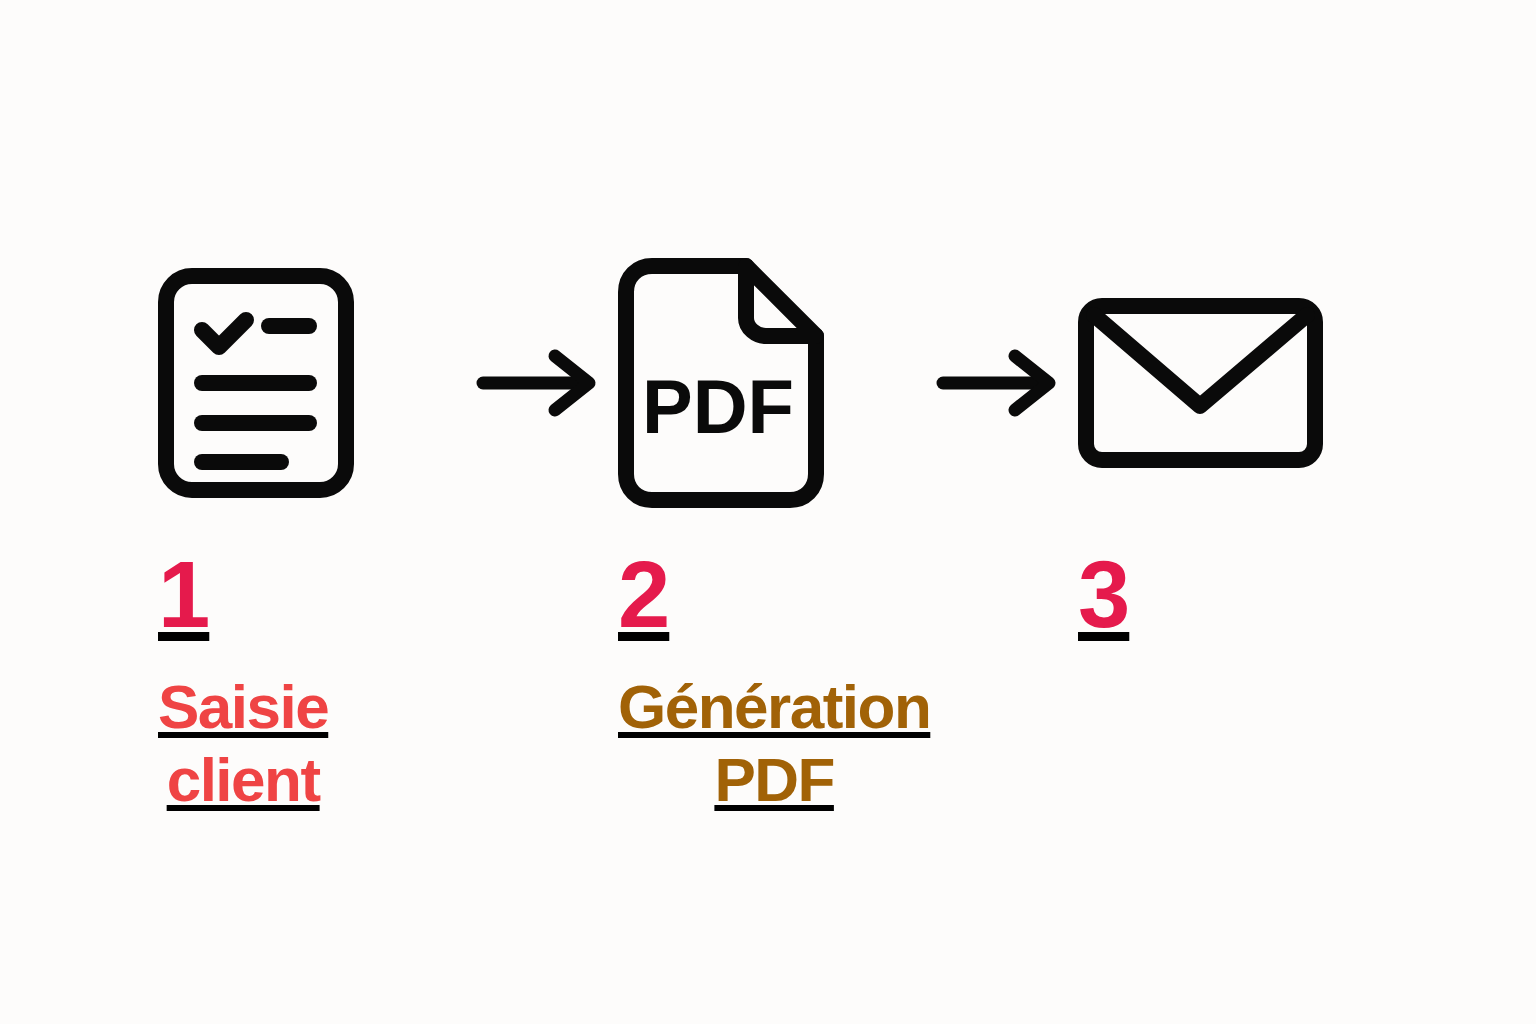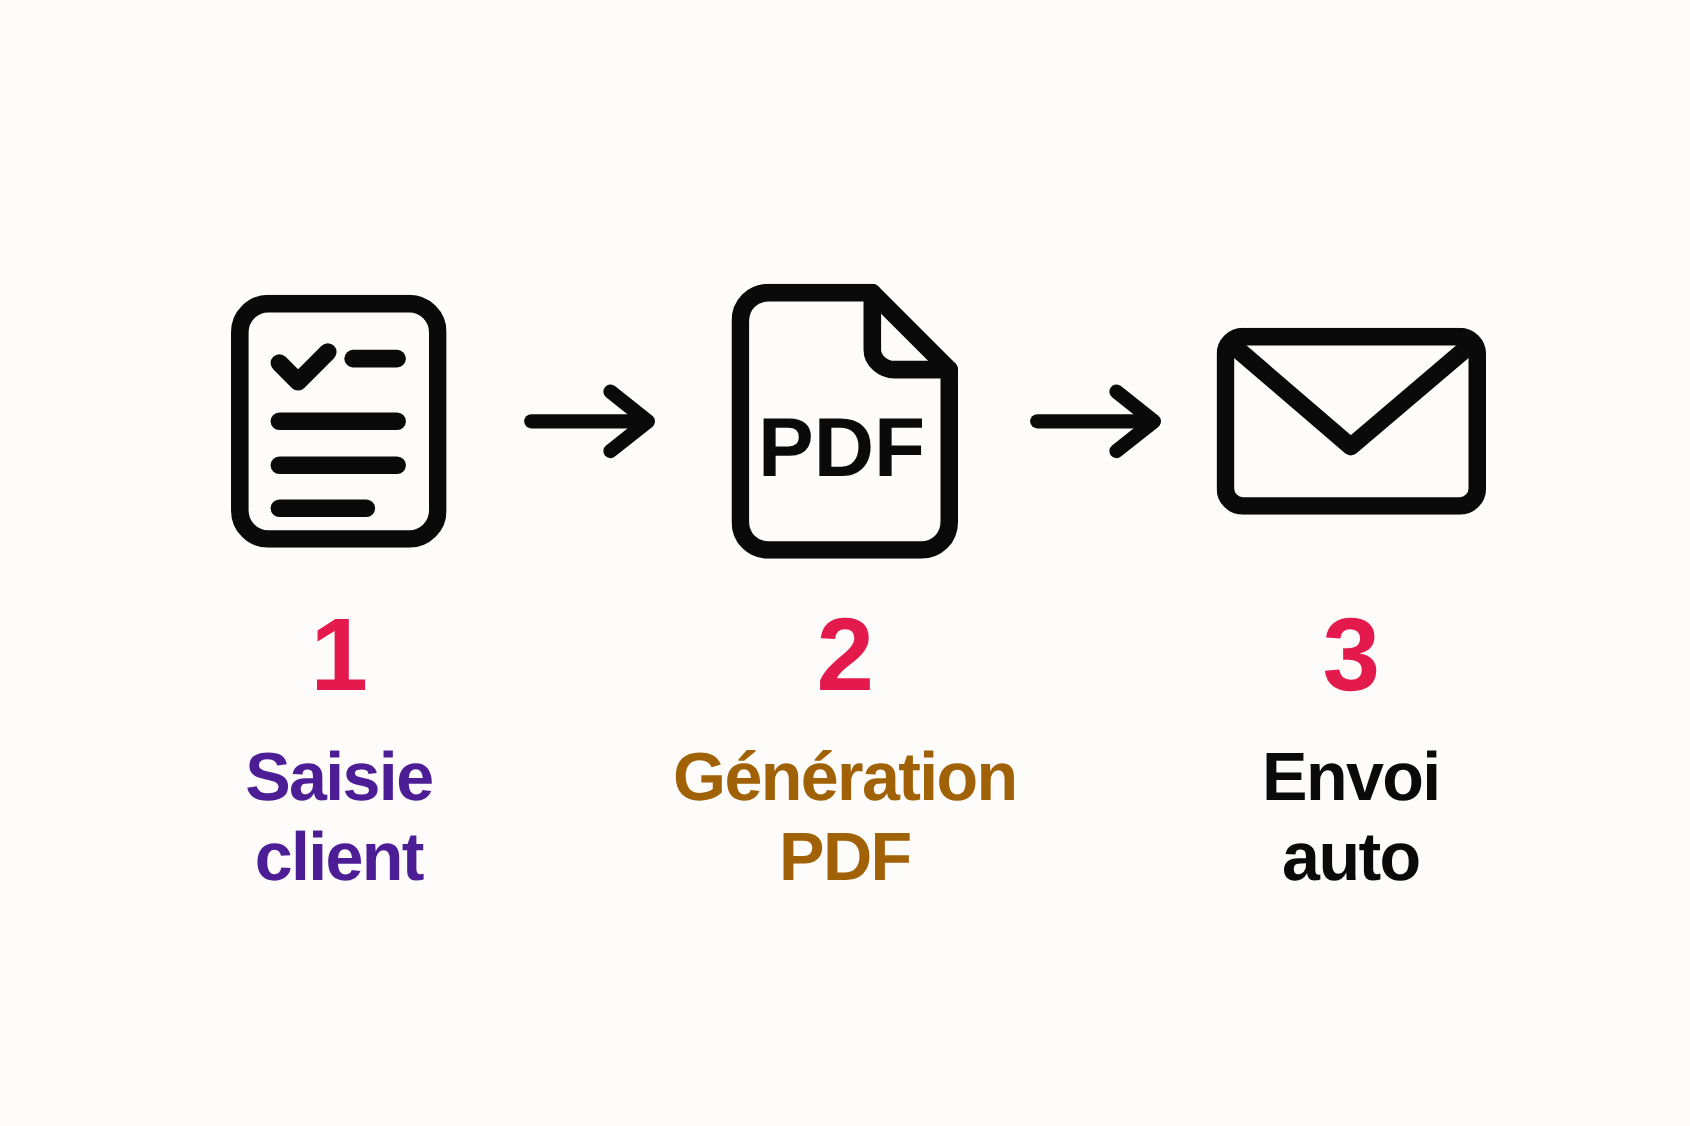"PDF" .step { align-items: center -> flex-start; text-decoration: none -> underline }
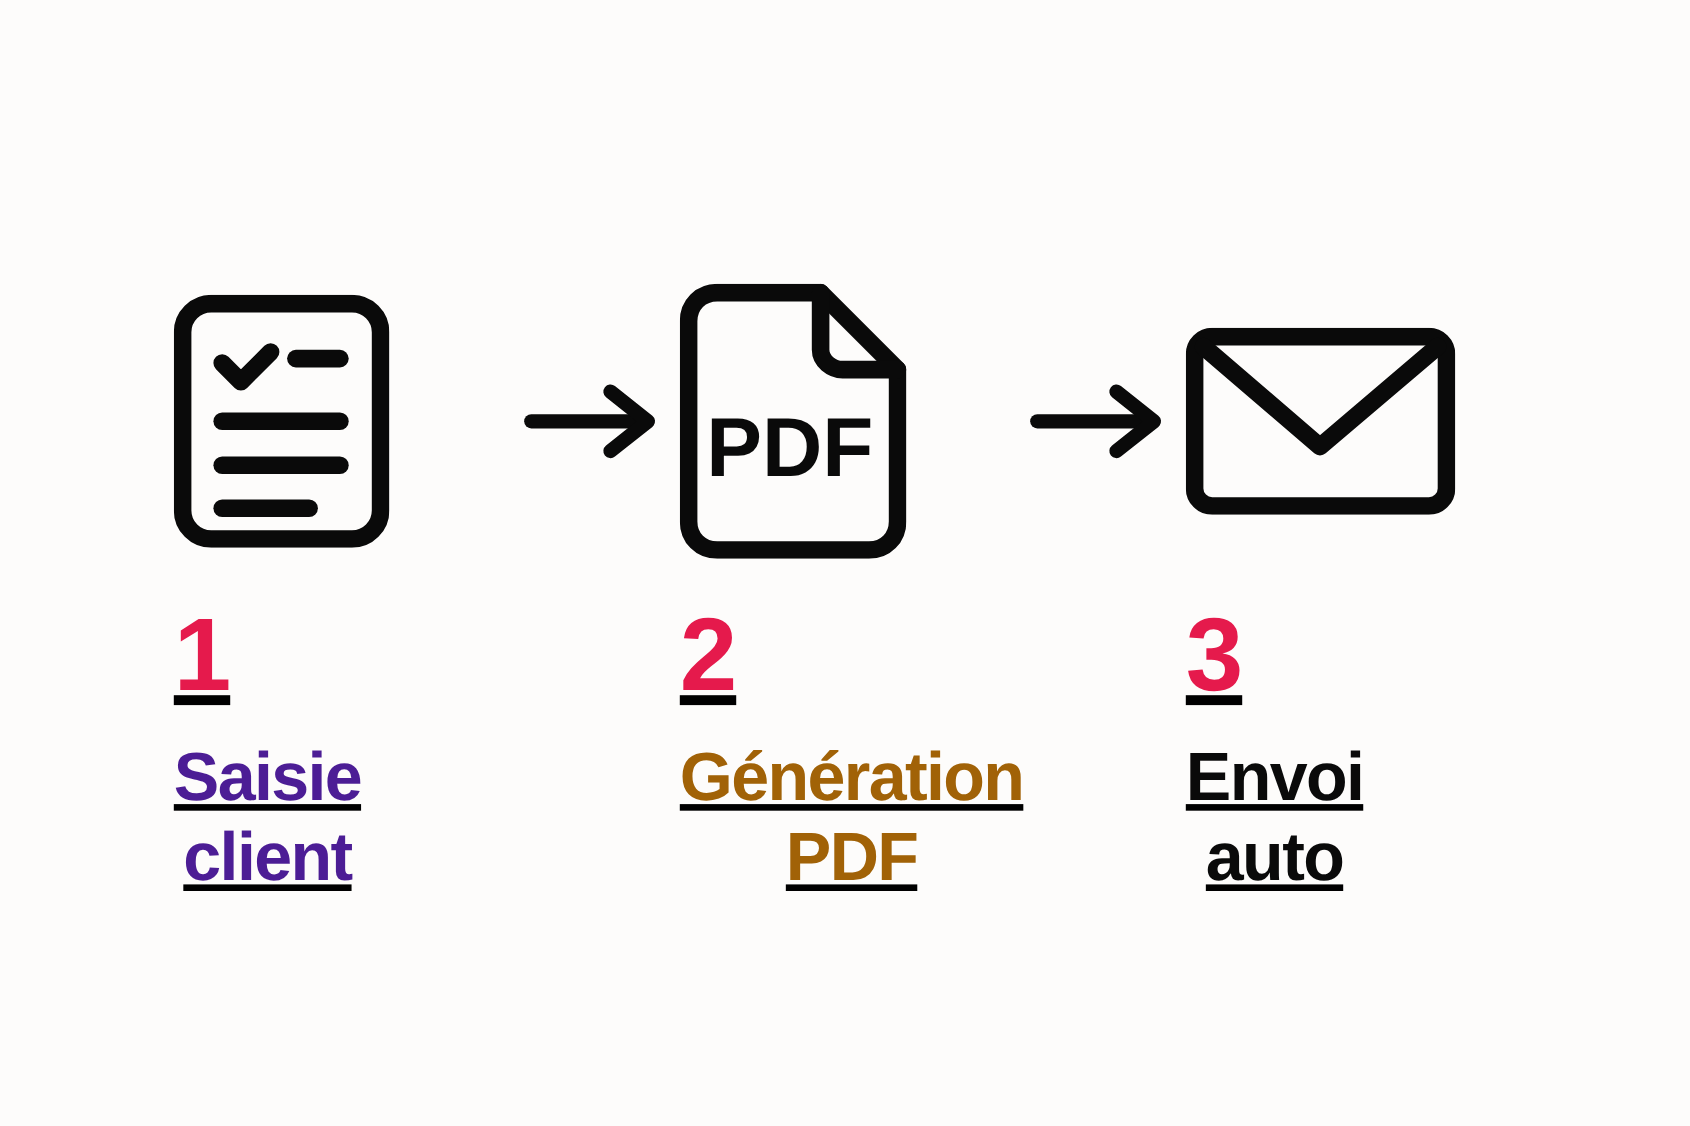"Saisie" div.step-label { color: #4c1d95 -> #ef4444 }
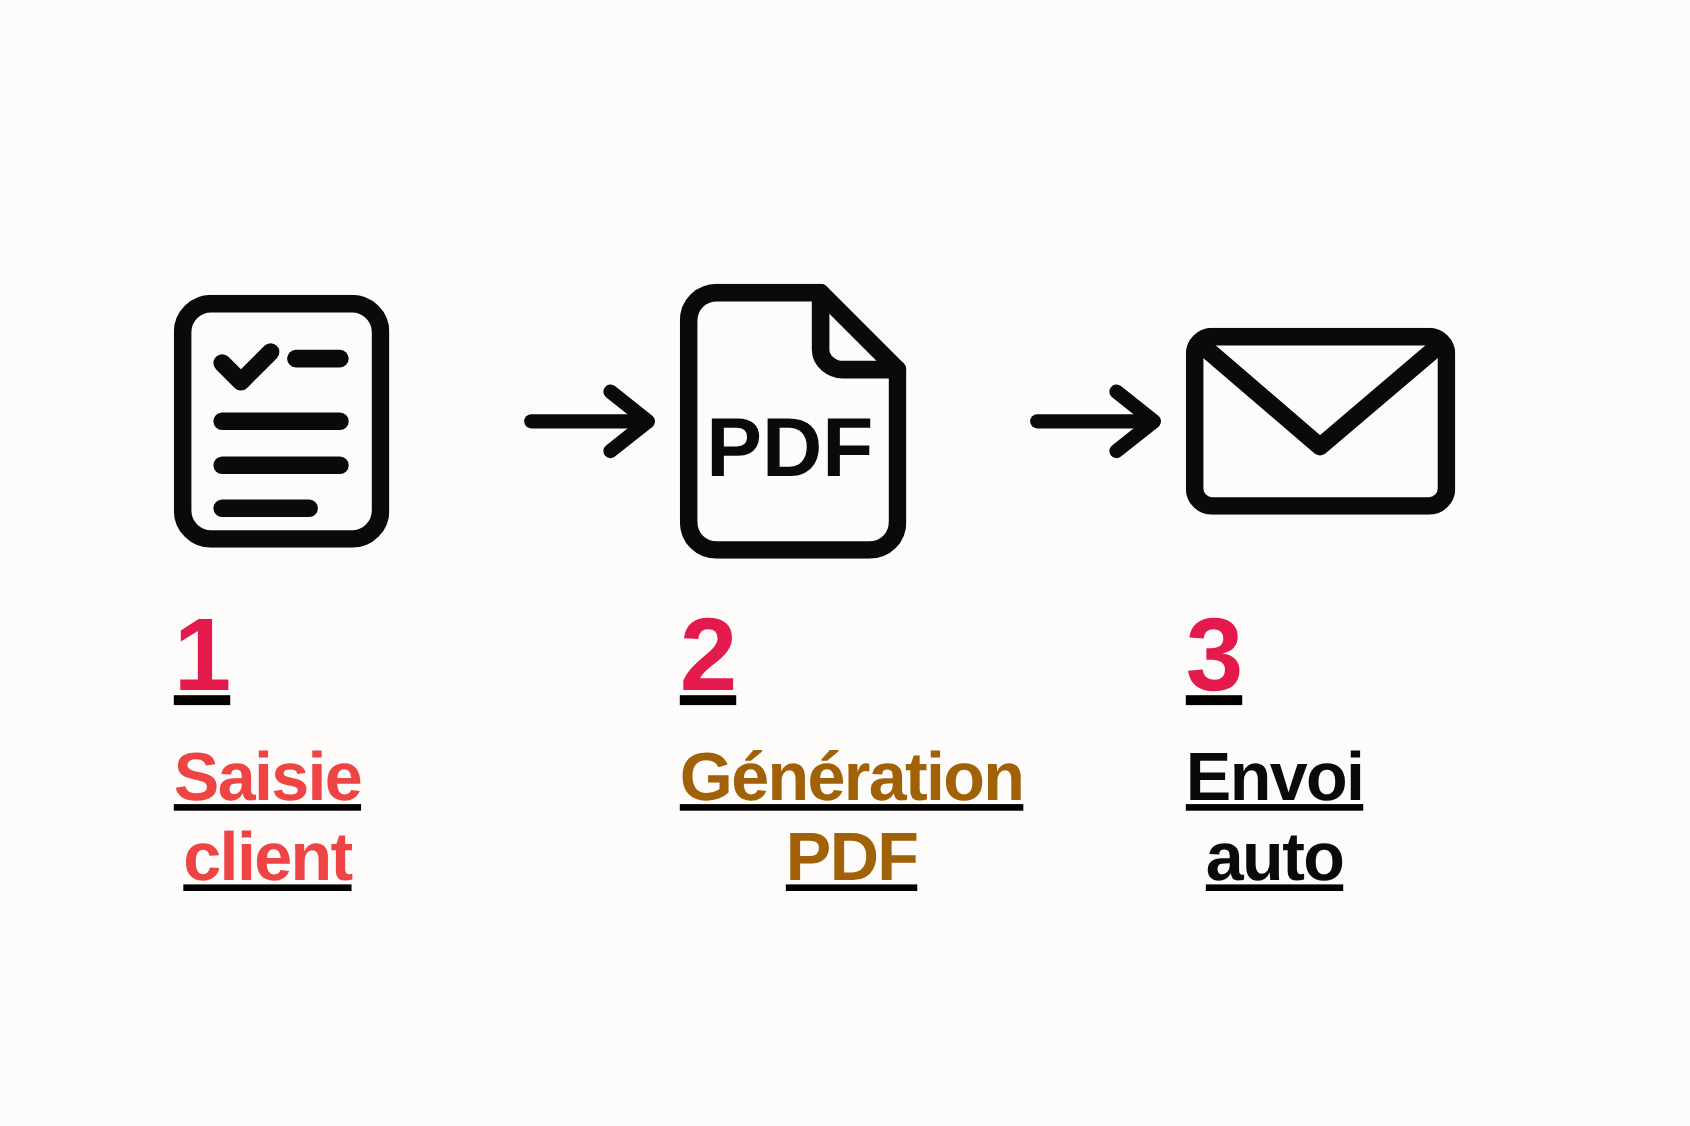"Envoi" div.step-label { html: <div>Envoi auto</div> -> none }
